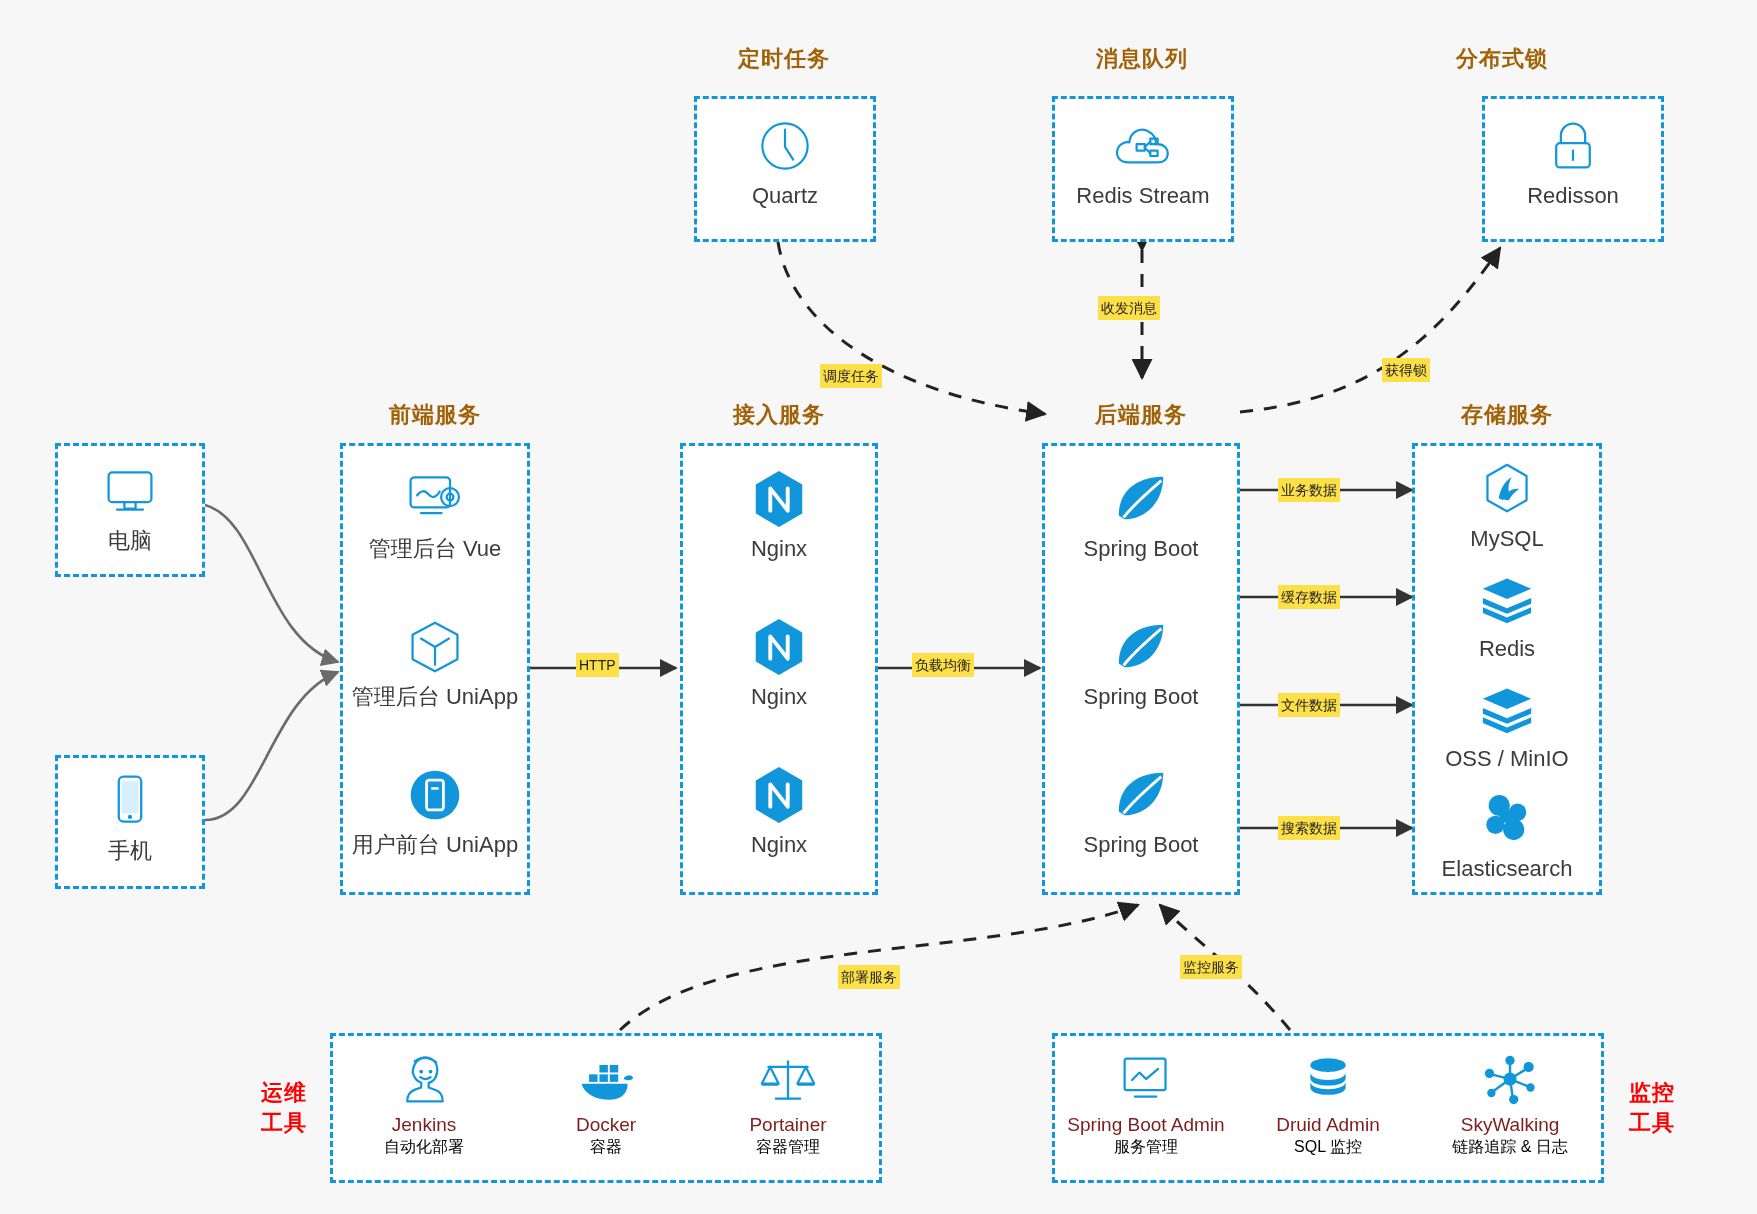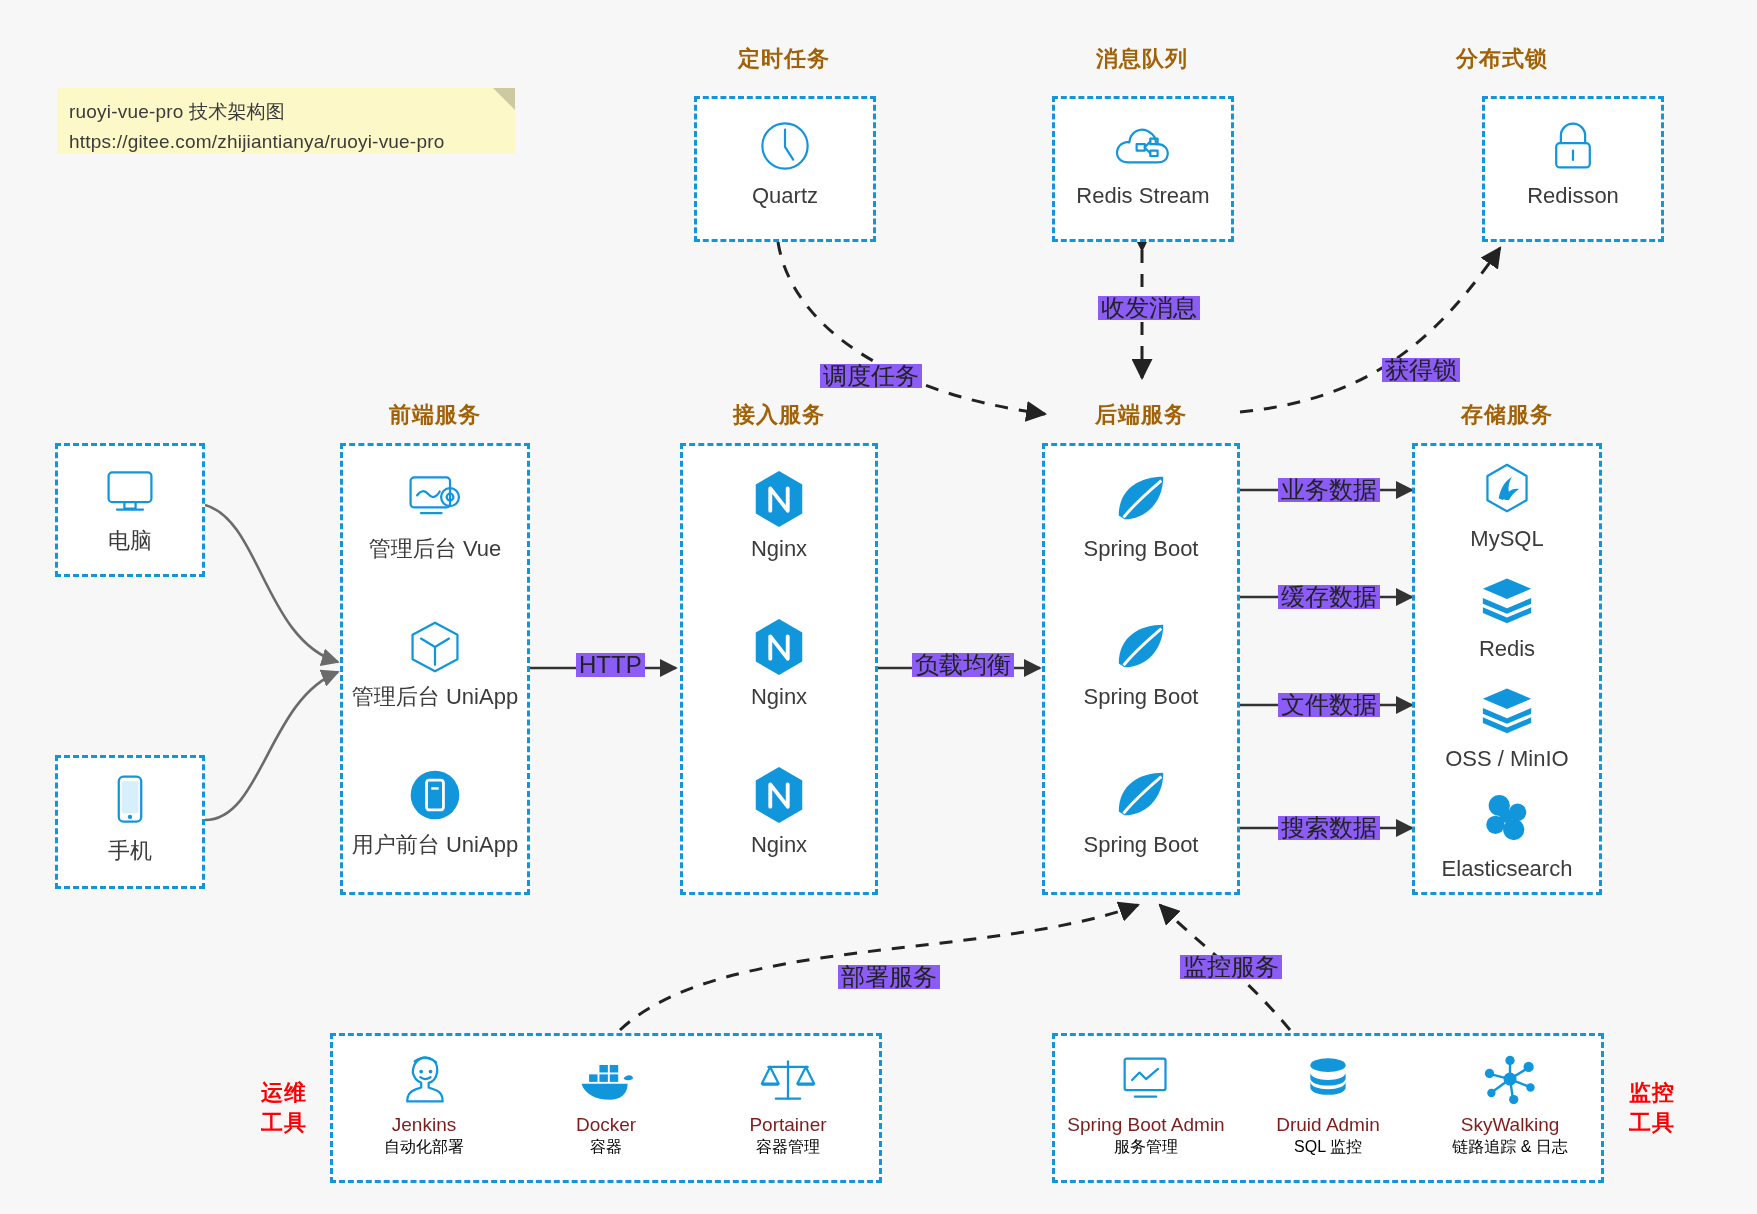"ruoyi-vue-pro 技术架构图" div.note { html: <div> <div></div> <div>ruoyi-vue-pro 技术架构图</div> <div>https://gitee.com/zhijiantianya/ruoyi-vue-pro</div> </div> -> none }
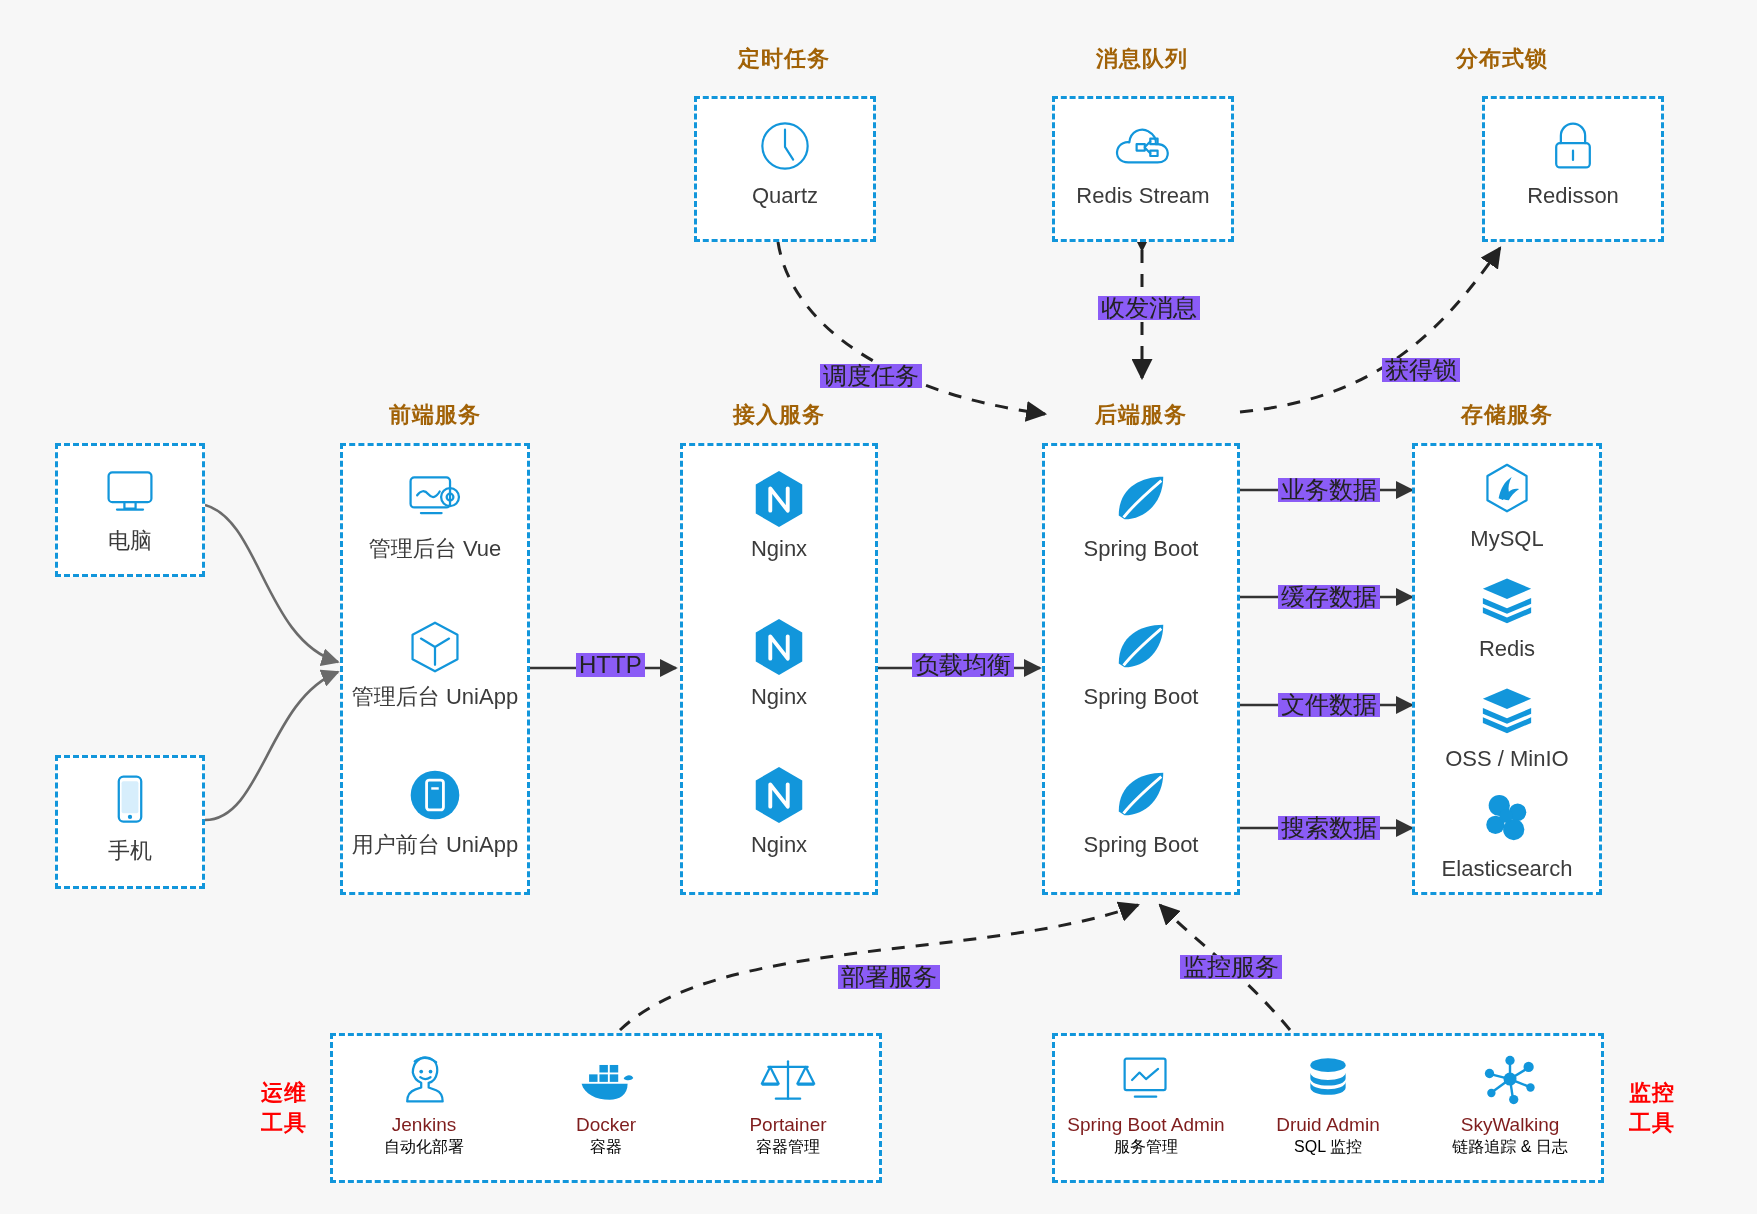"收发消息" .elabel { background: #8b5cf6 -> #fde047; font-size: 24px -> 14px }
